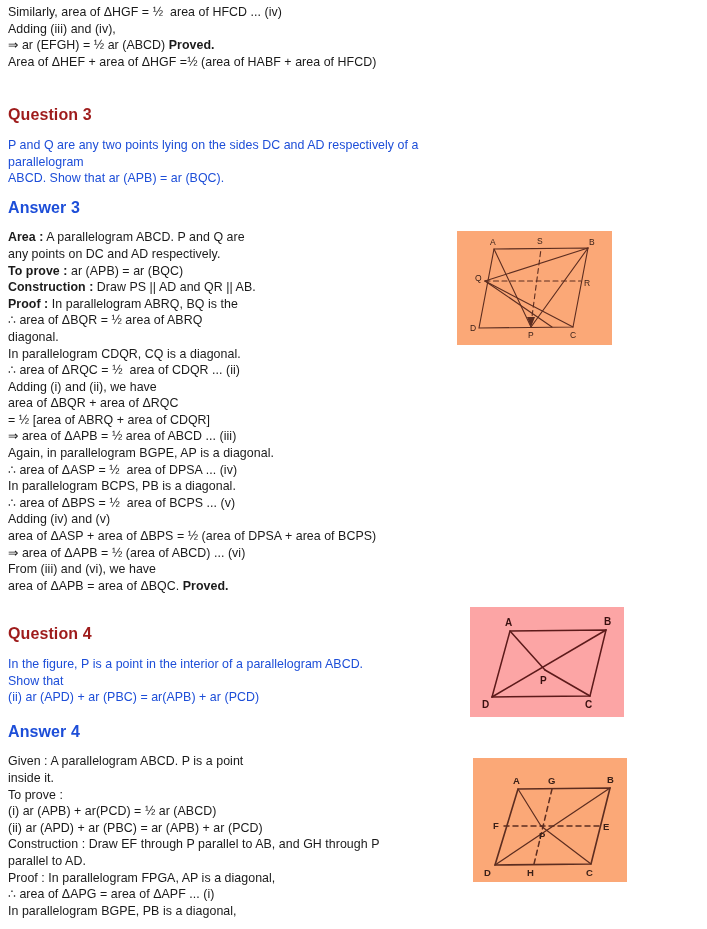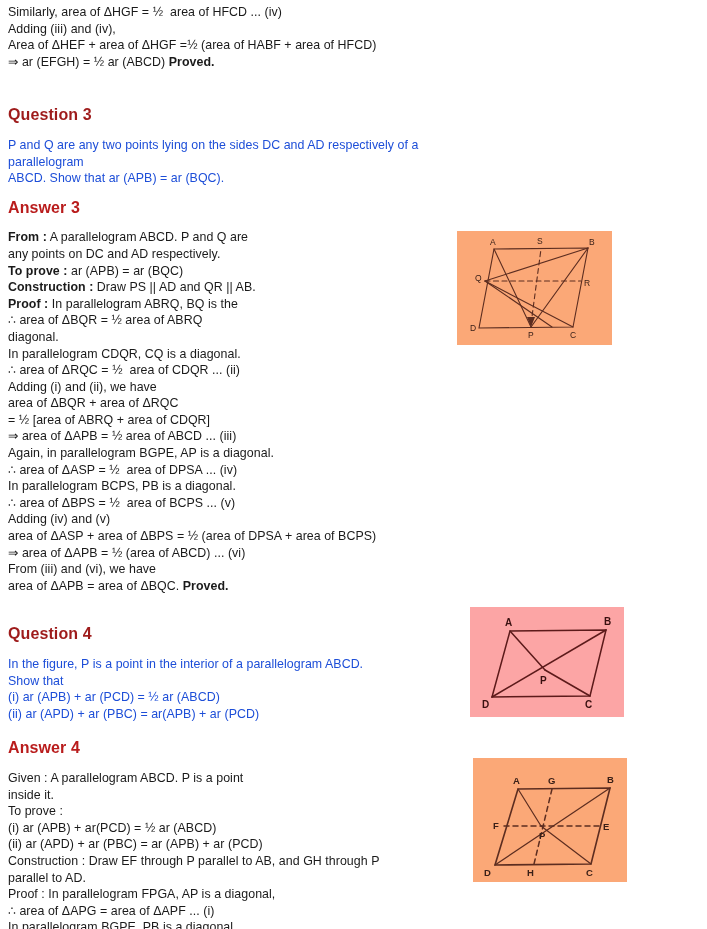"Area of ΔHEF + area" div.line { order: before "⇒ ar (EFGH) = ½" -> after "⇒ ar (EFGH) = ½" }
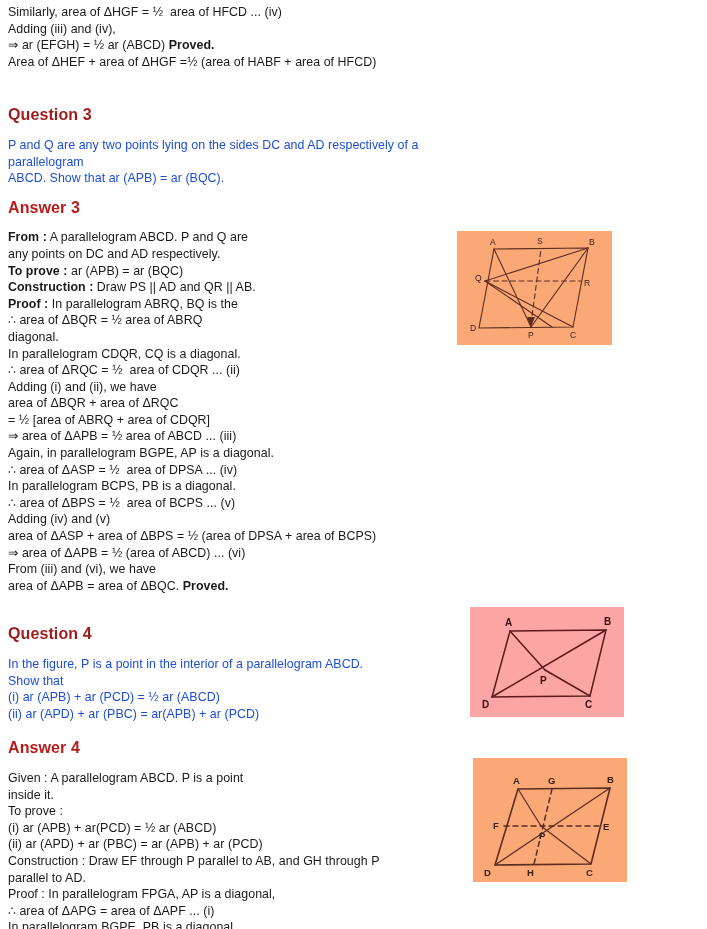"Answer 3" .heading.black { color: #b91c1c -> #1d4ed8 }
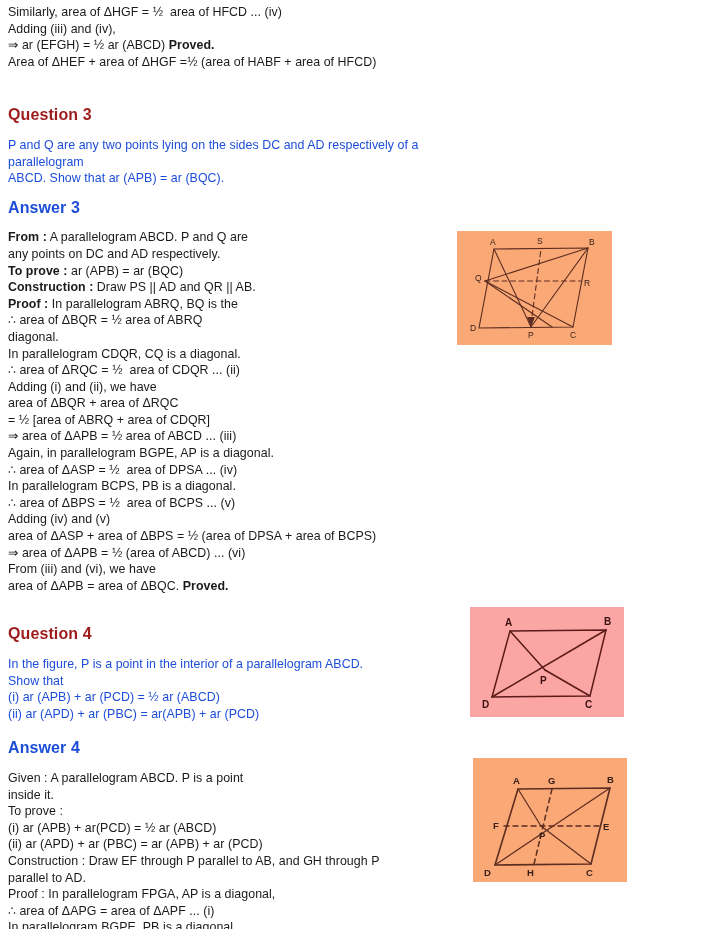"From :" span.bold { text: From -> Area }
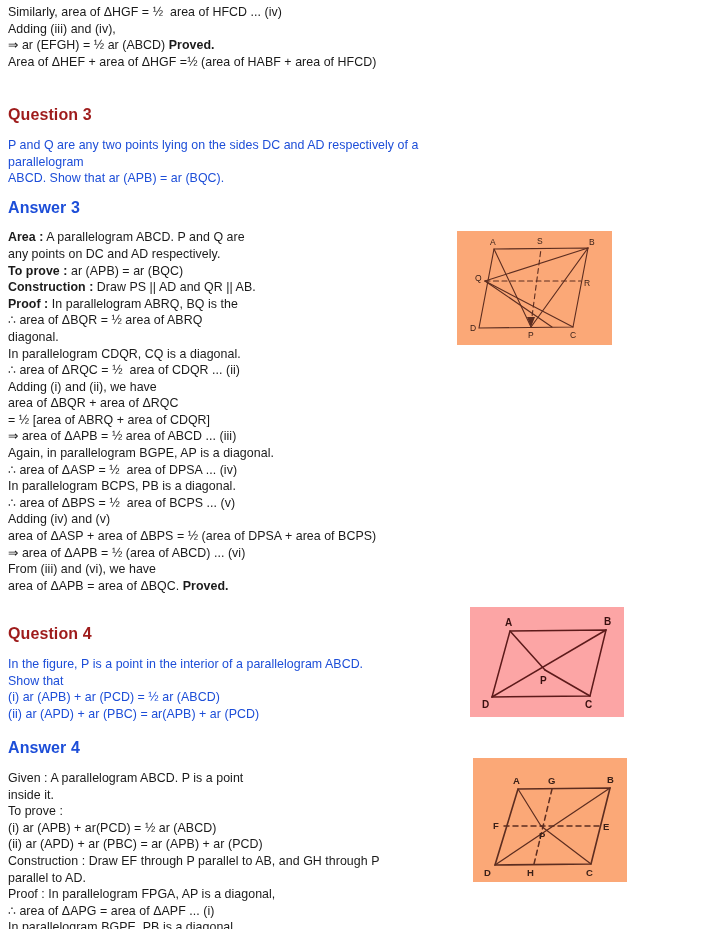"(i) ar (APB) + ar" div.line { html: <div>(i) ar (APB) + ar (PCD) = ½ ar (ABCD)</div> -> none }
